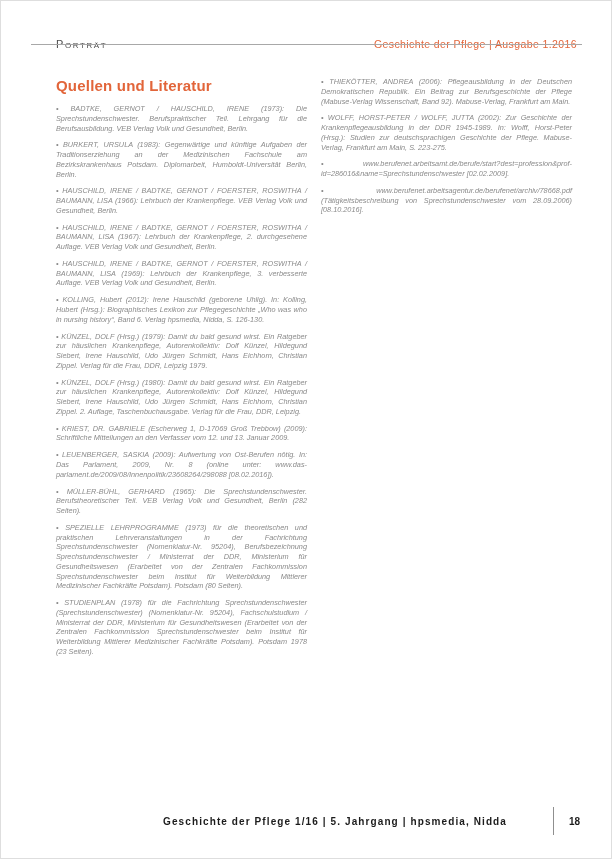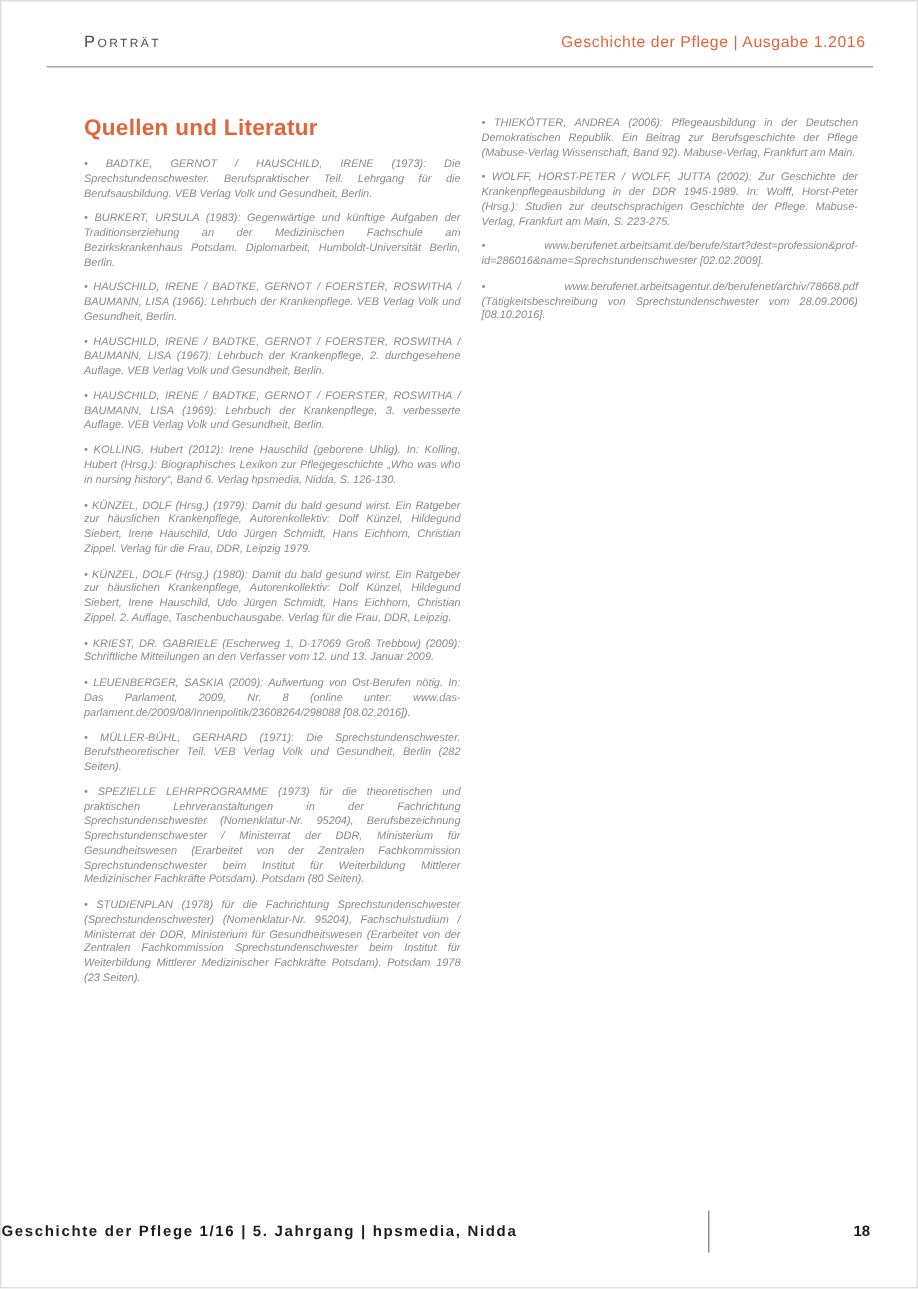"Geschichte der Pflege | Ausgabe" .issue-label { margin-top: none -> 16px }
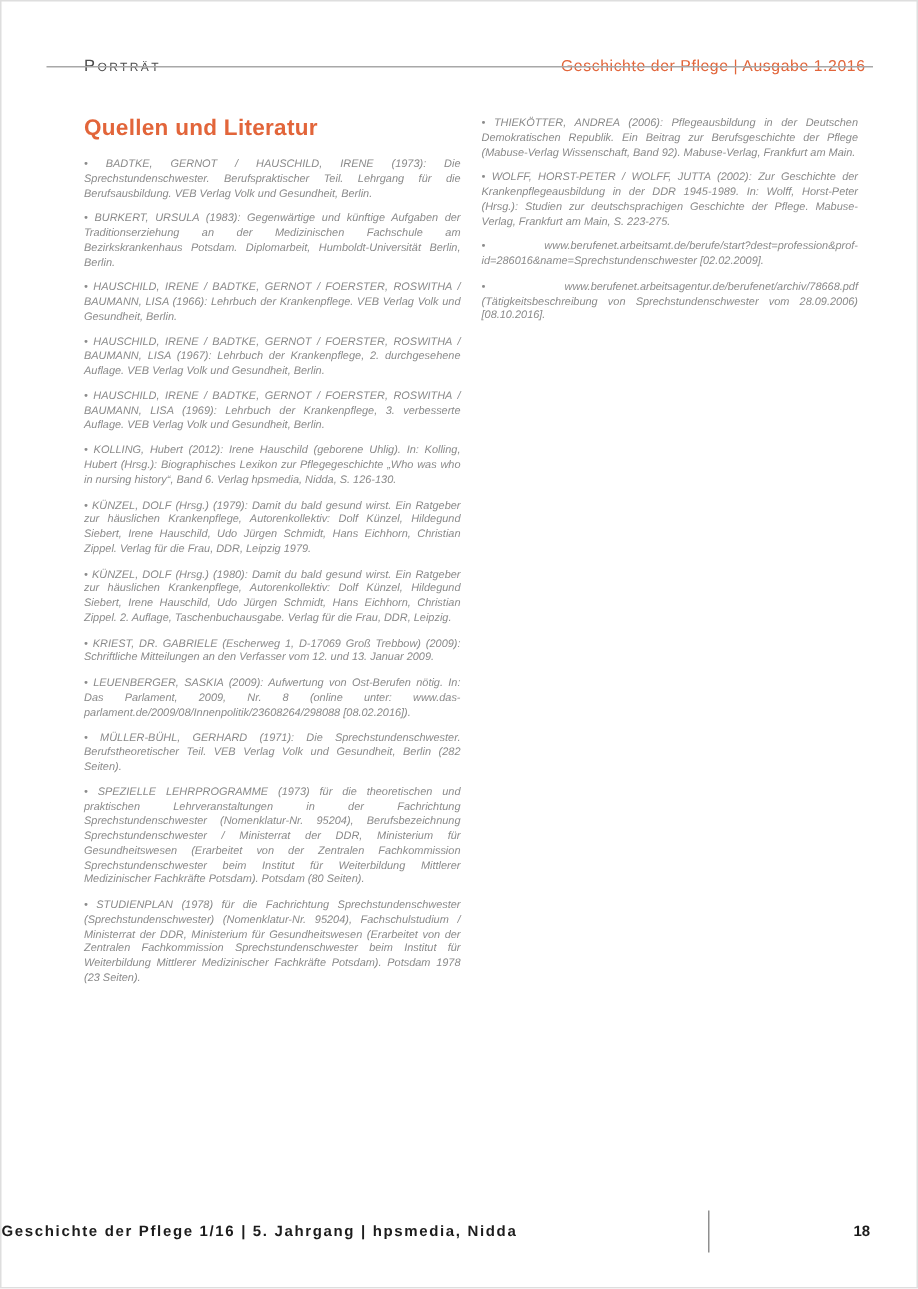"• MÜLLER-BÜHL, GERHARD (1971): Die" p.ref { text: 1971 -> 1965 }
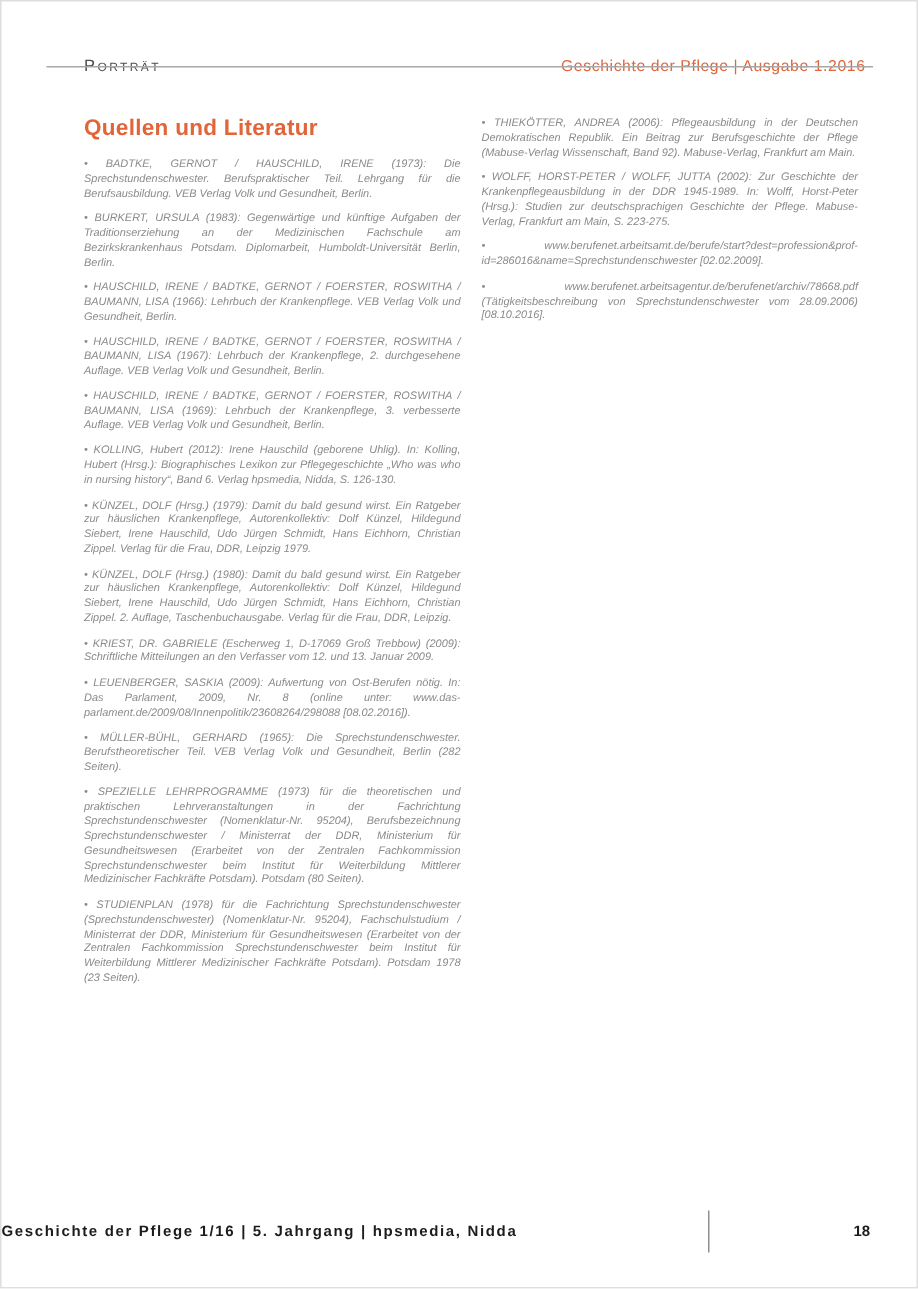"Geschichte der Pflege 1/16 |" .footer { justify-content: space-between -> flex-end }
